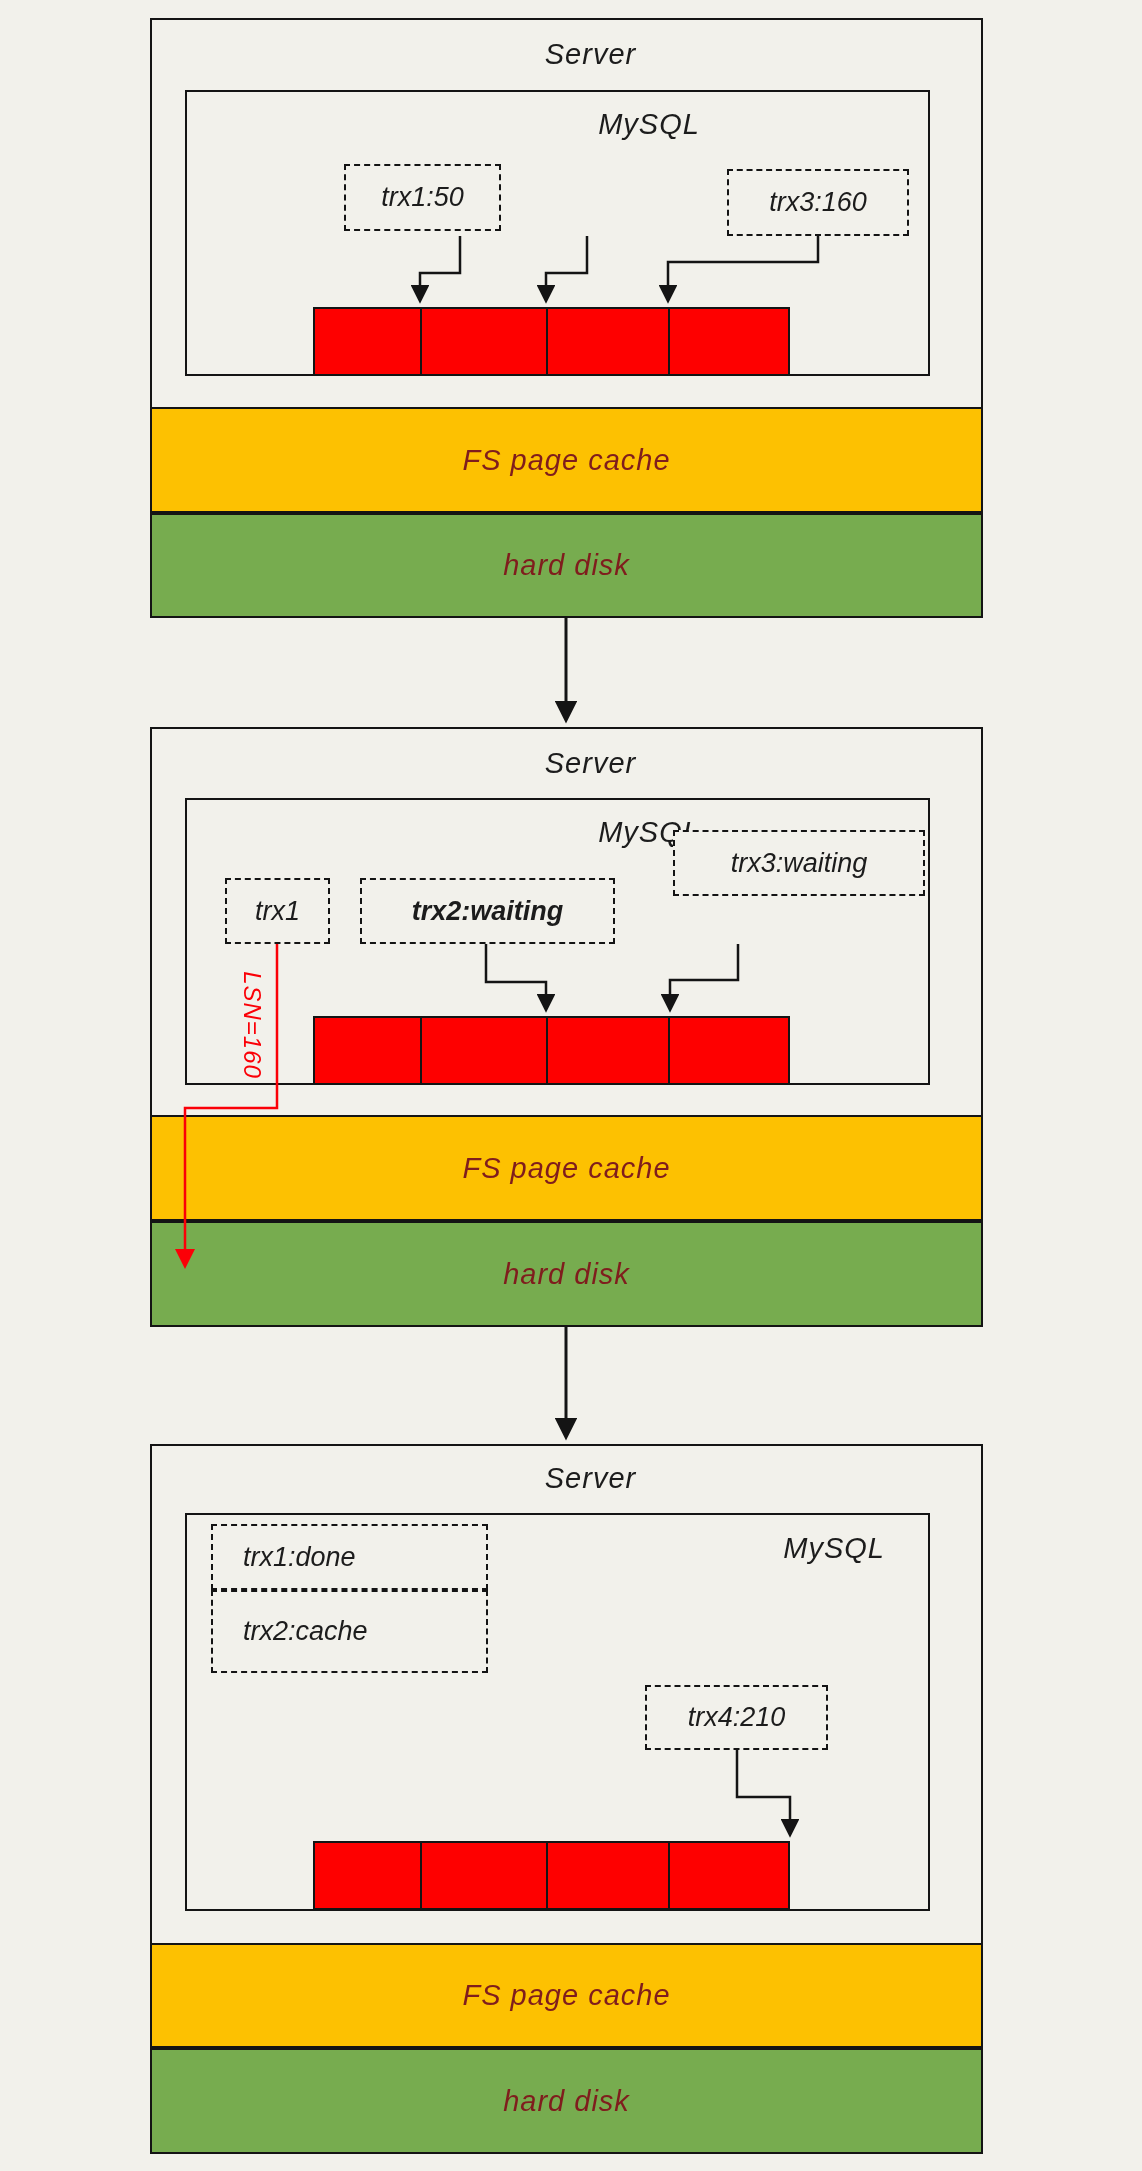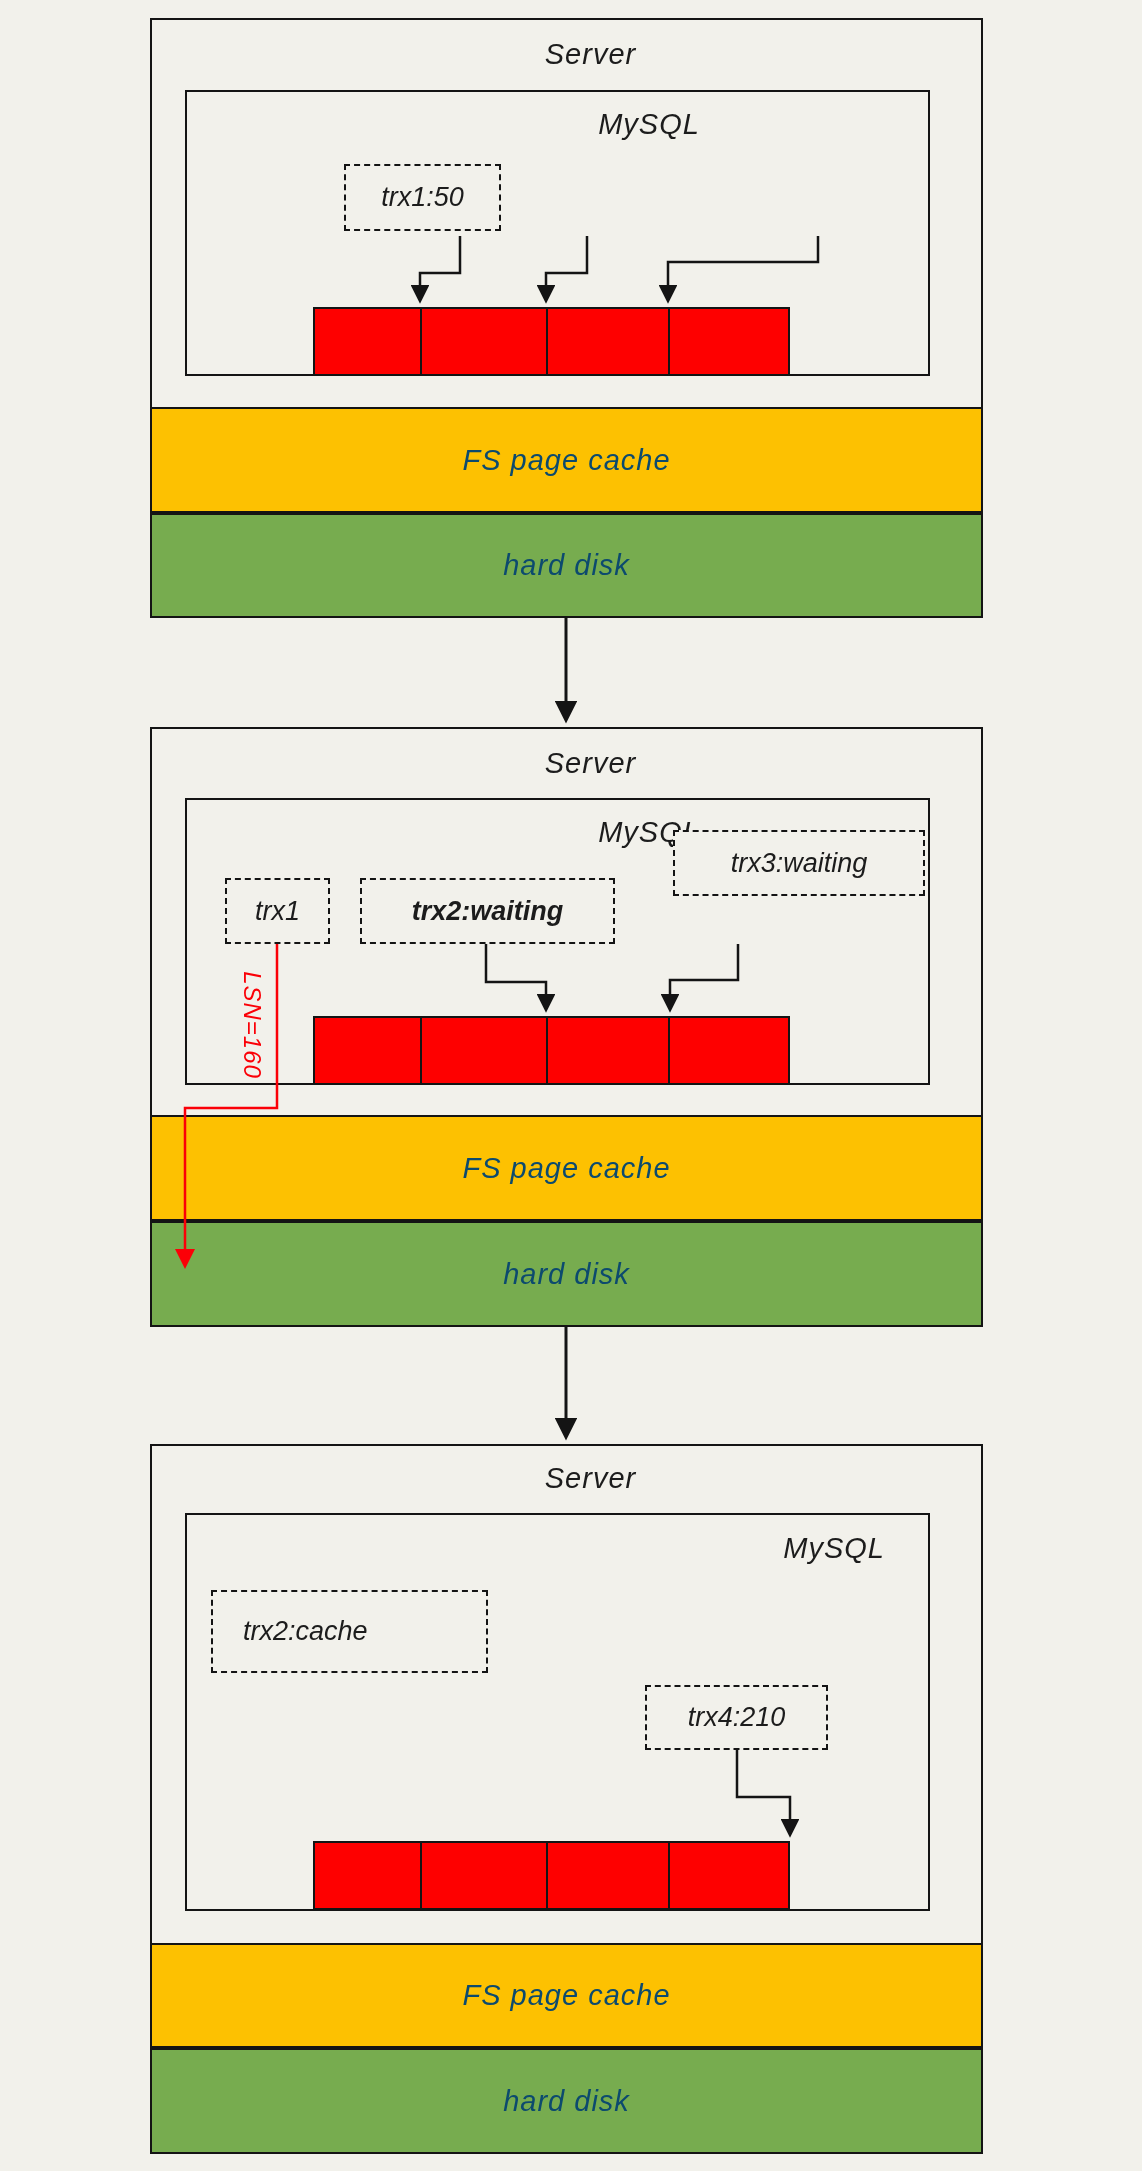"trx3:160" div.abs { html: none -> <div>trx3:160</div> }
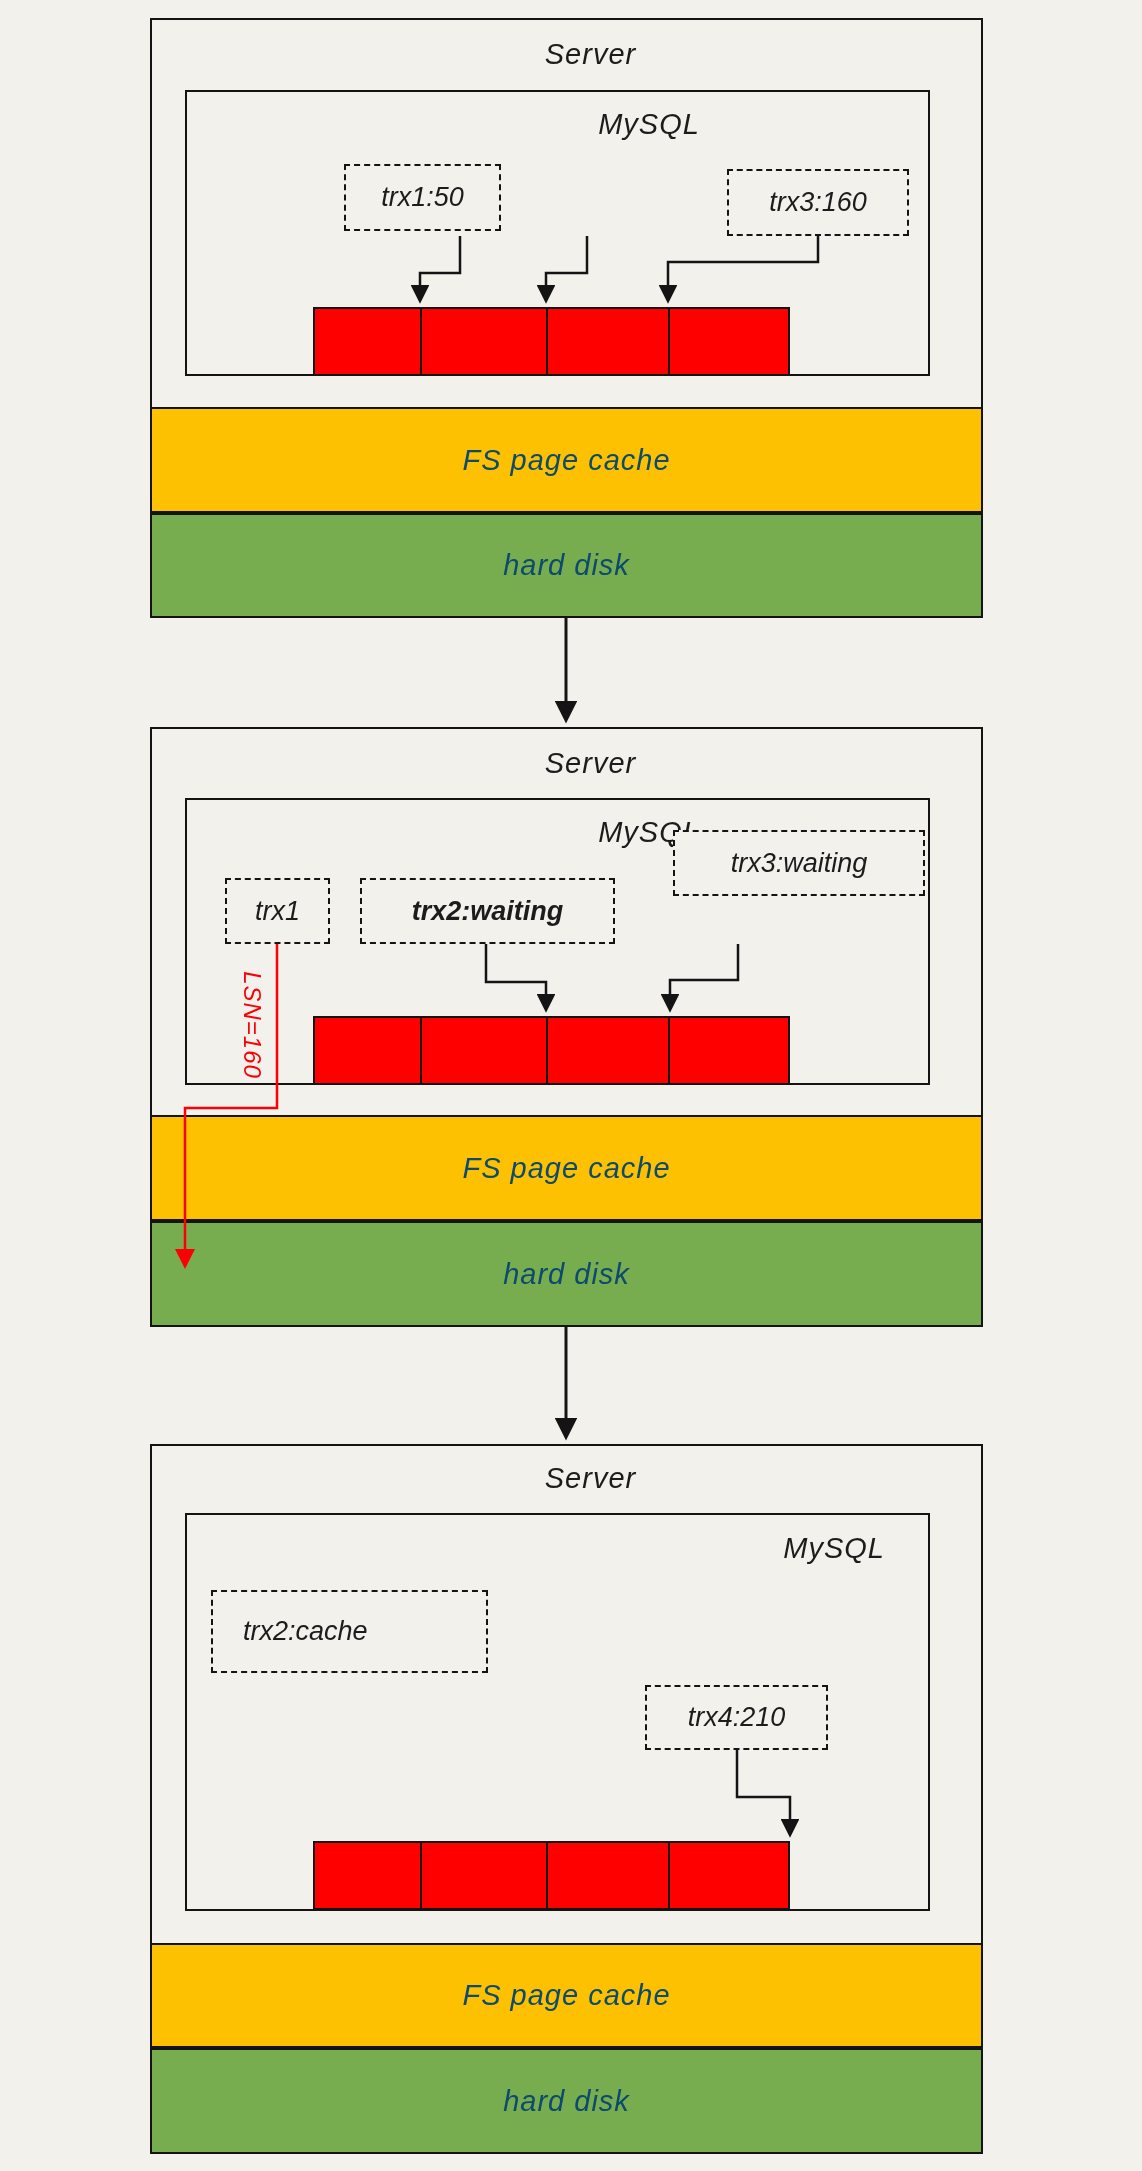"FS page cache" .layer-bar { color: #0c4a6e -> #7f1d1d }
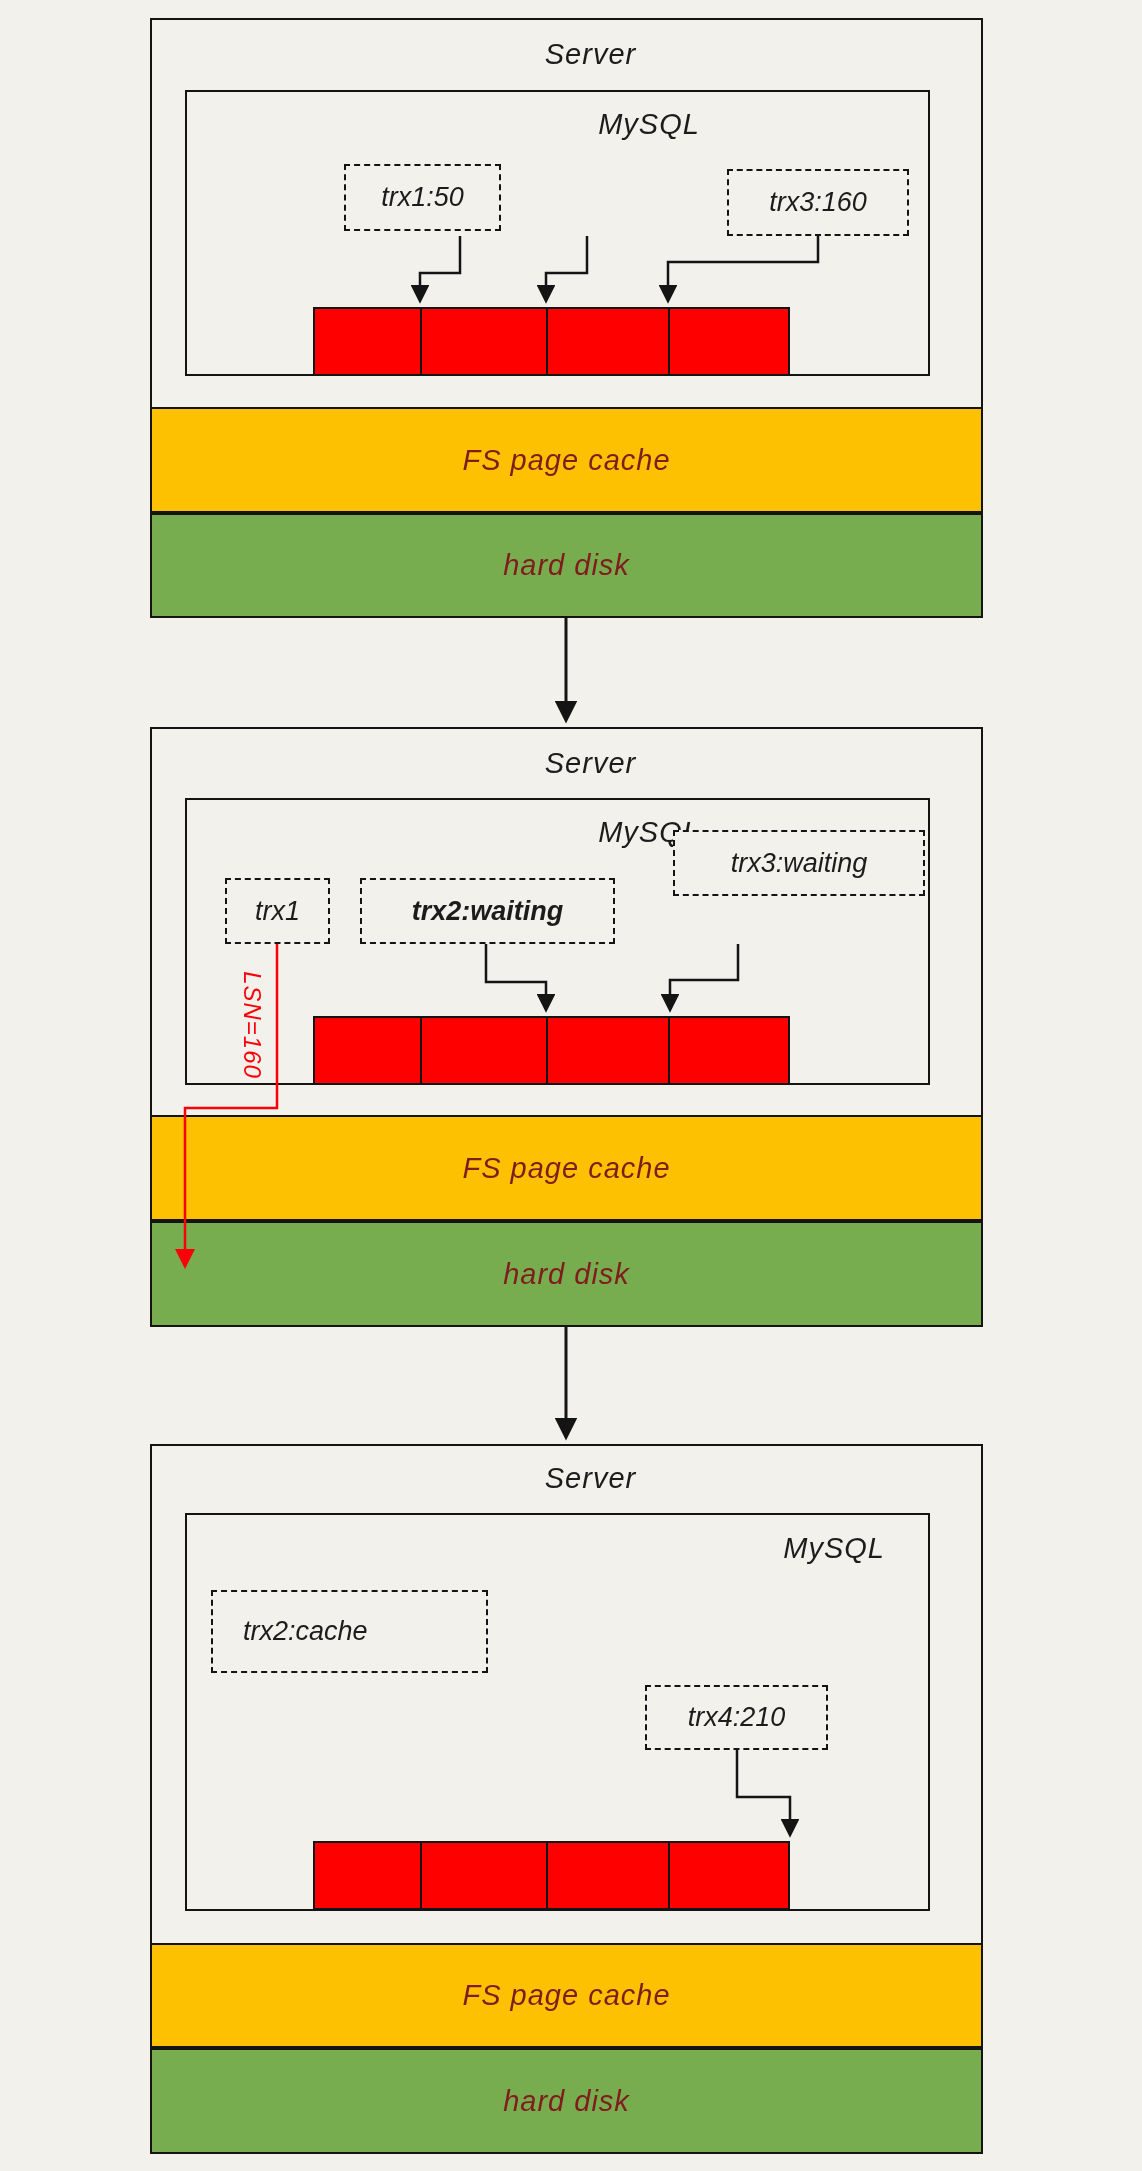"trx1:done" div.abs { html: none -> <div>trx1:done</div> }
